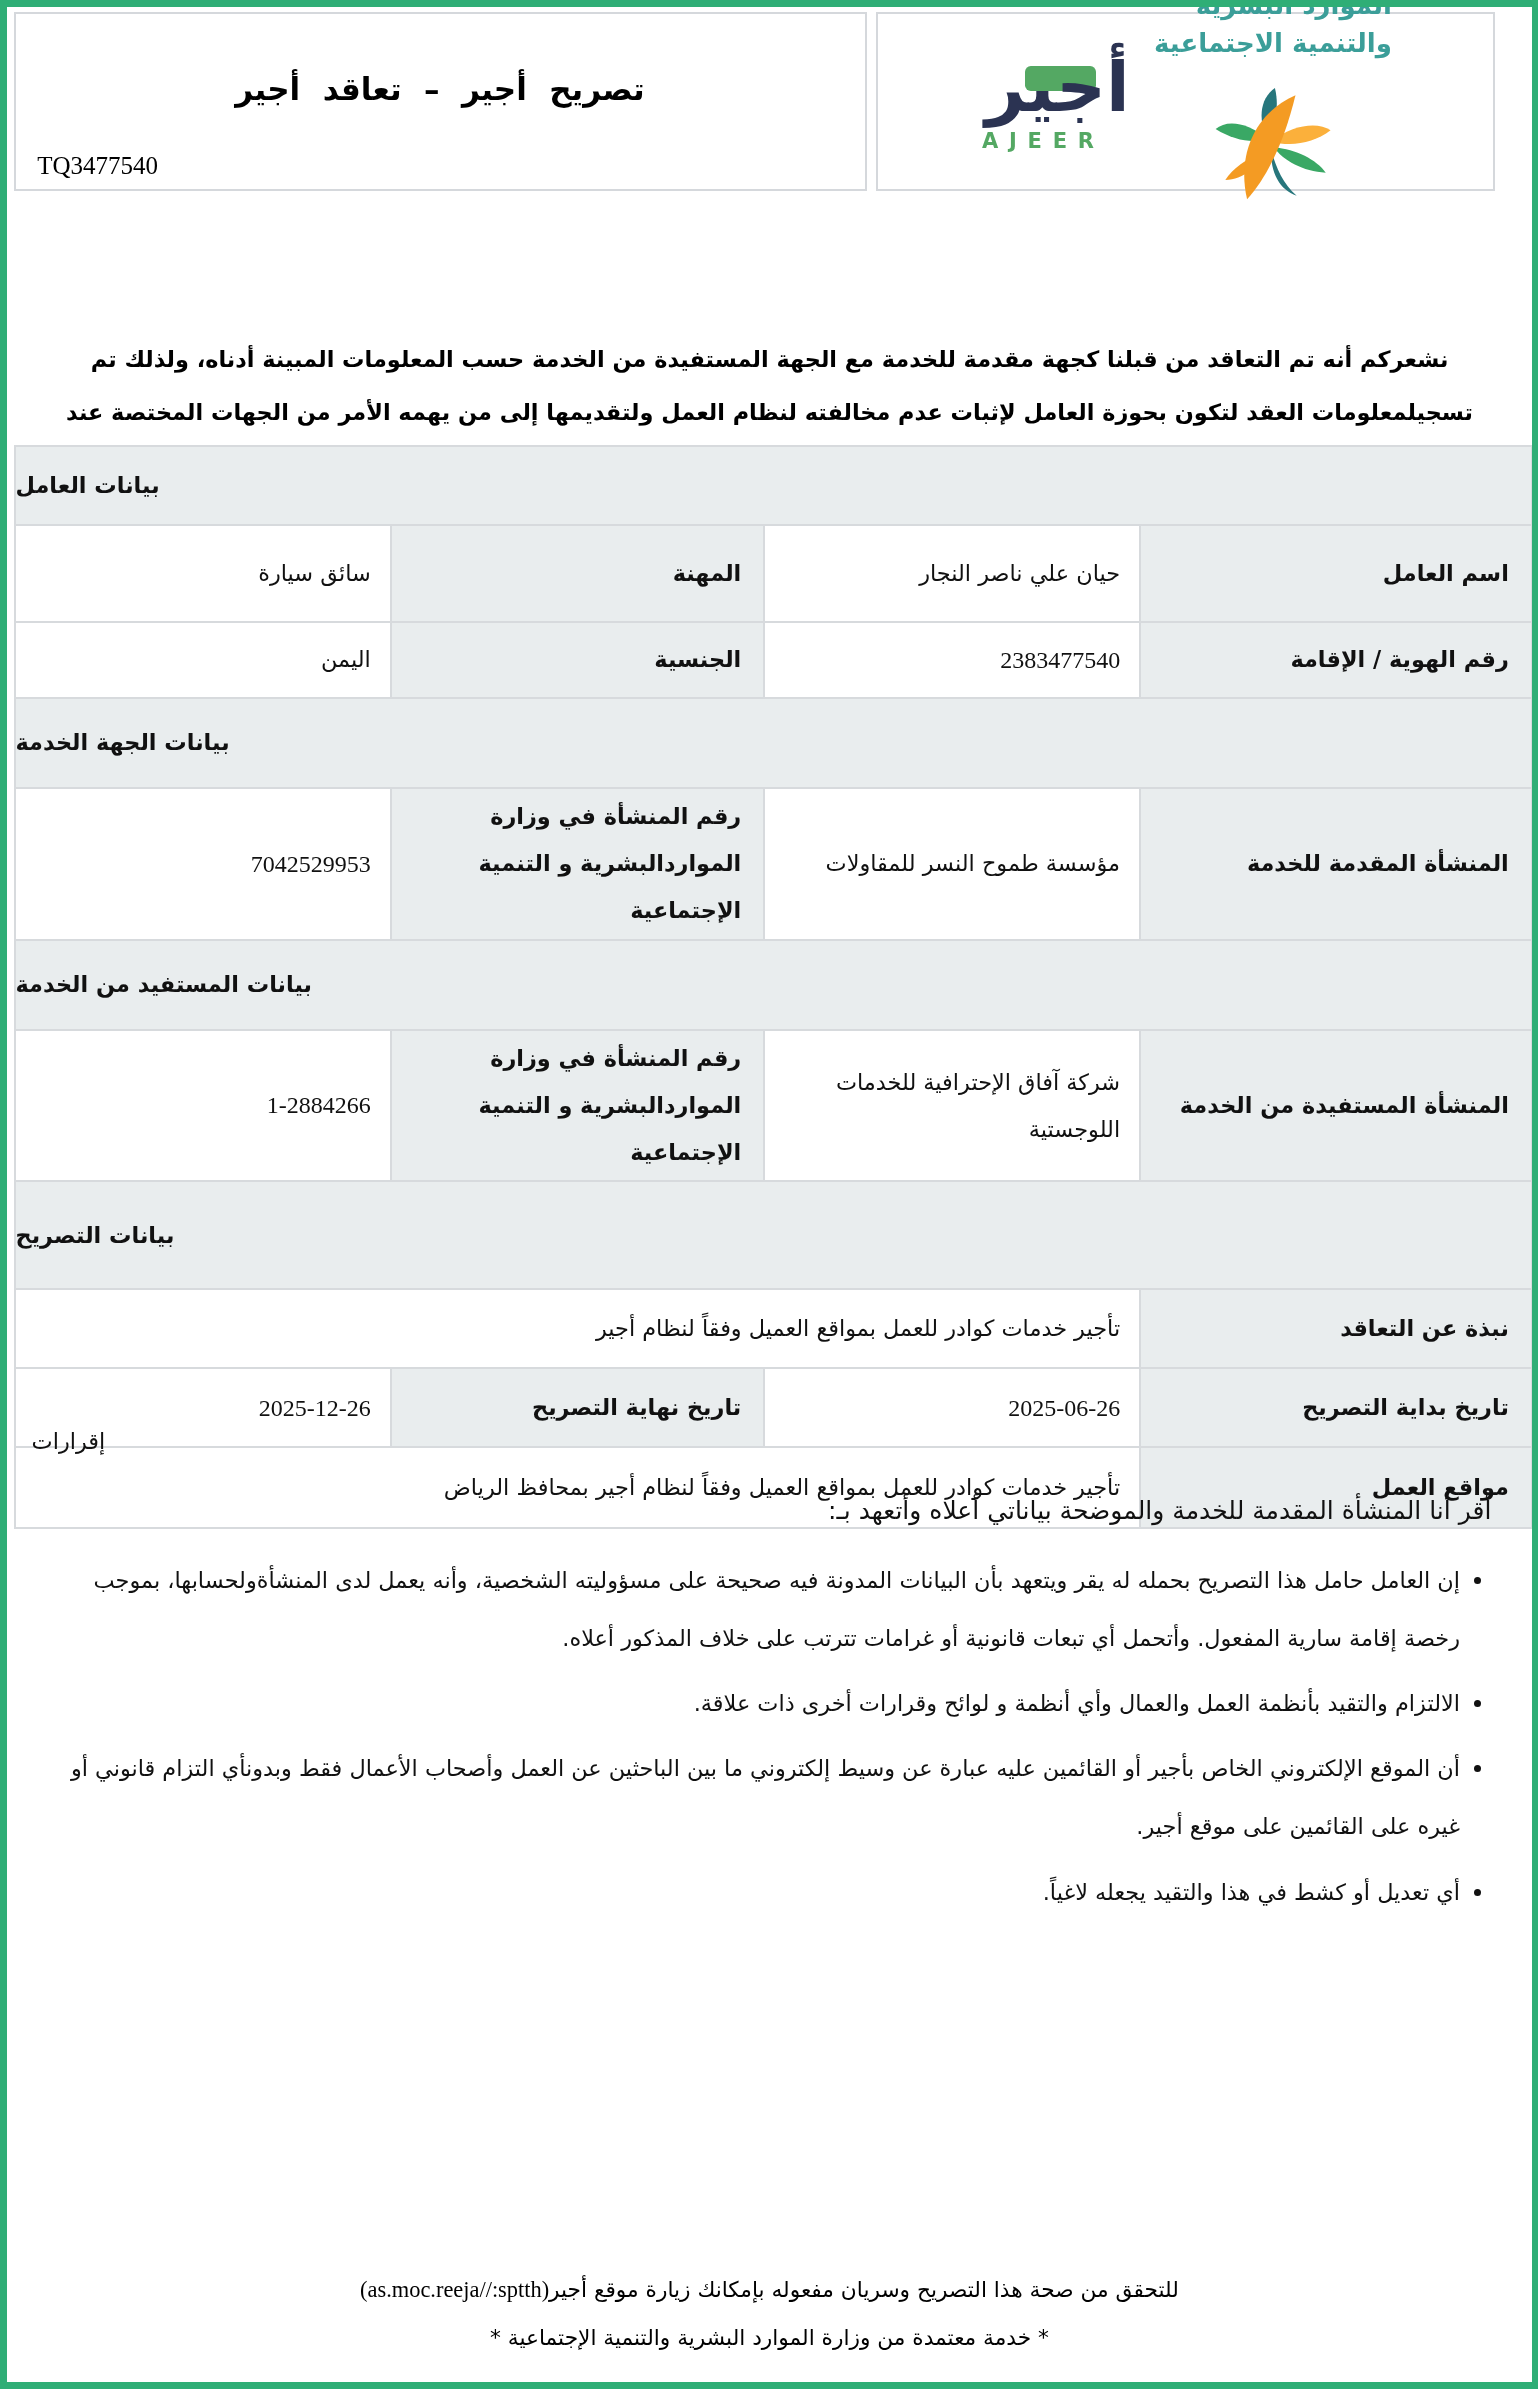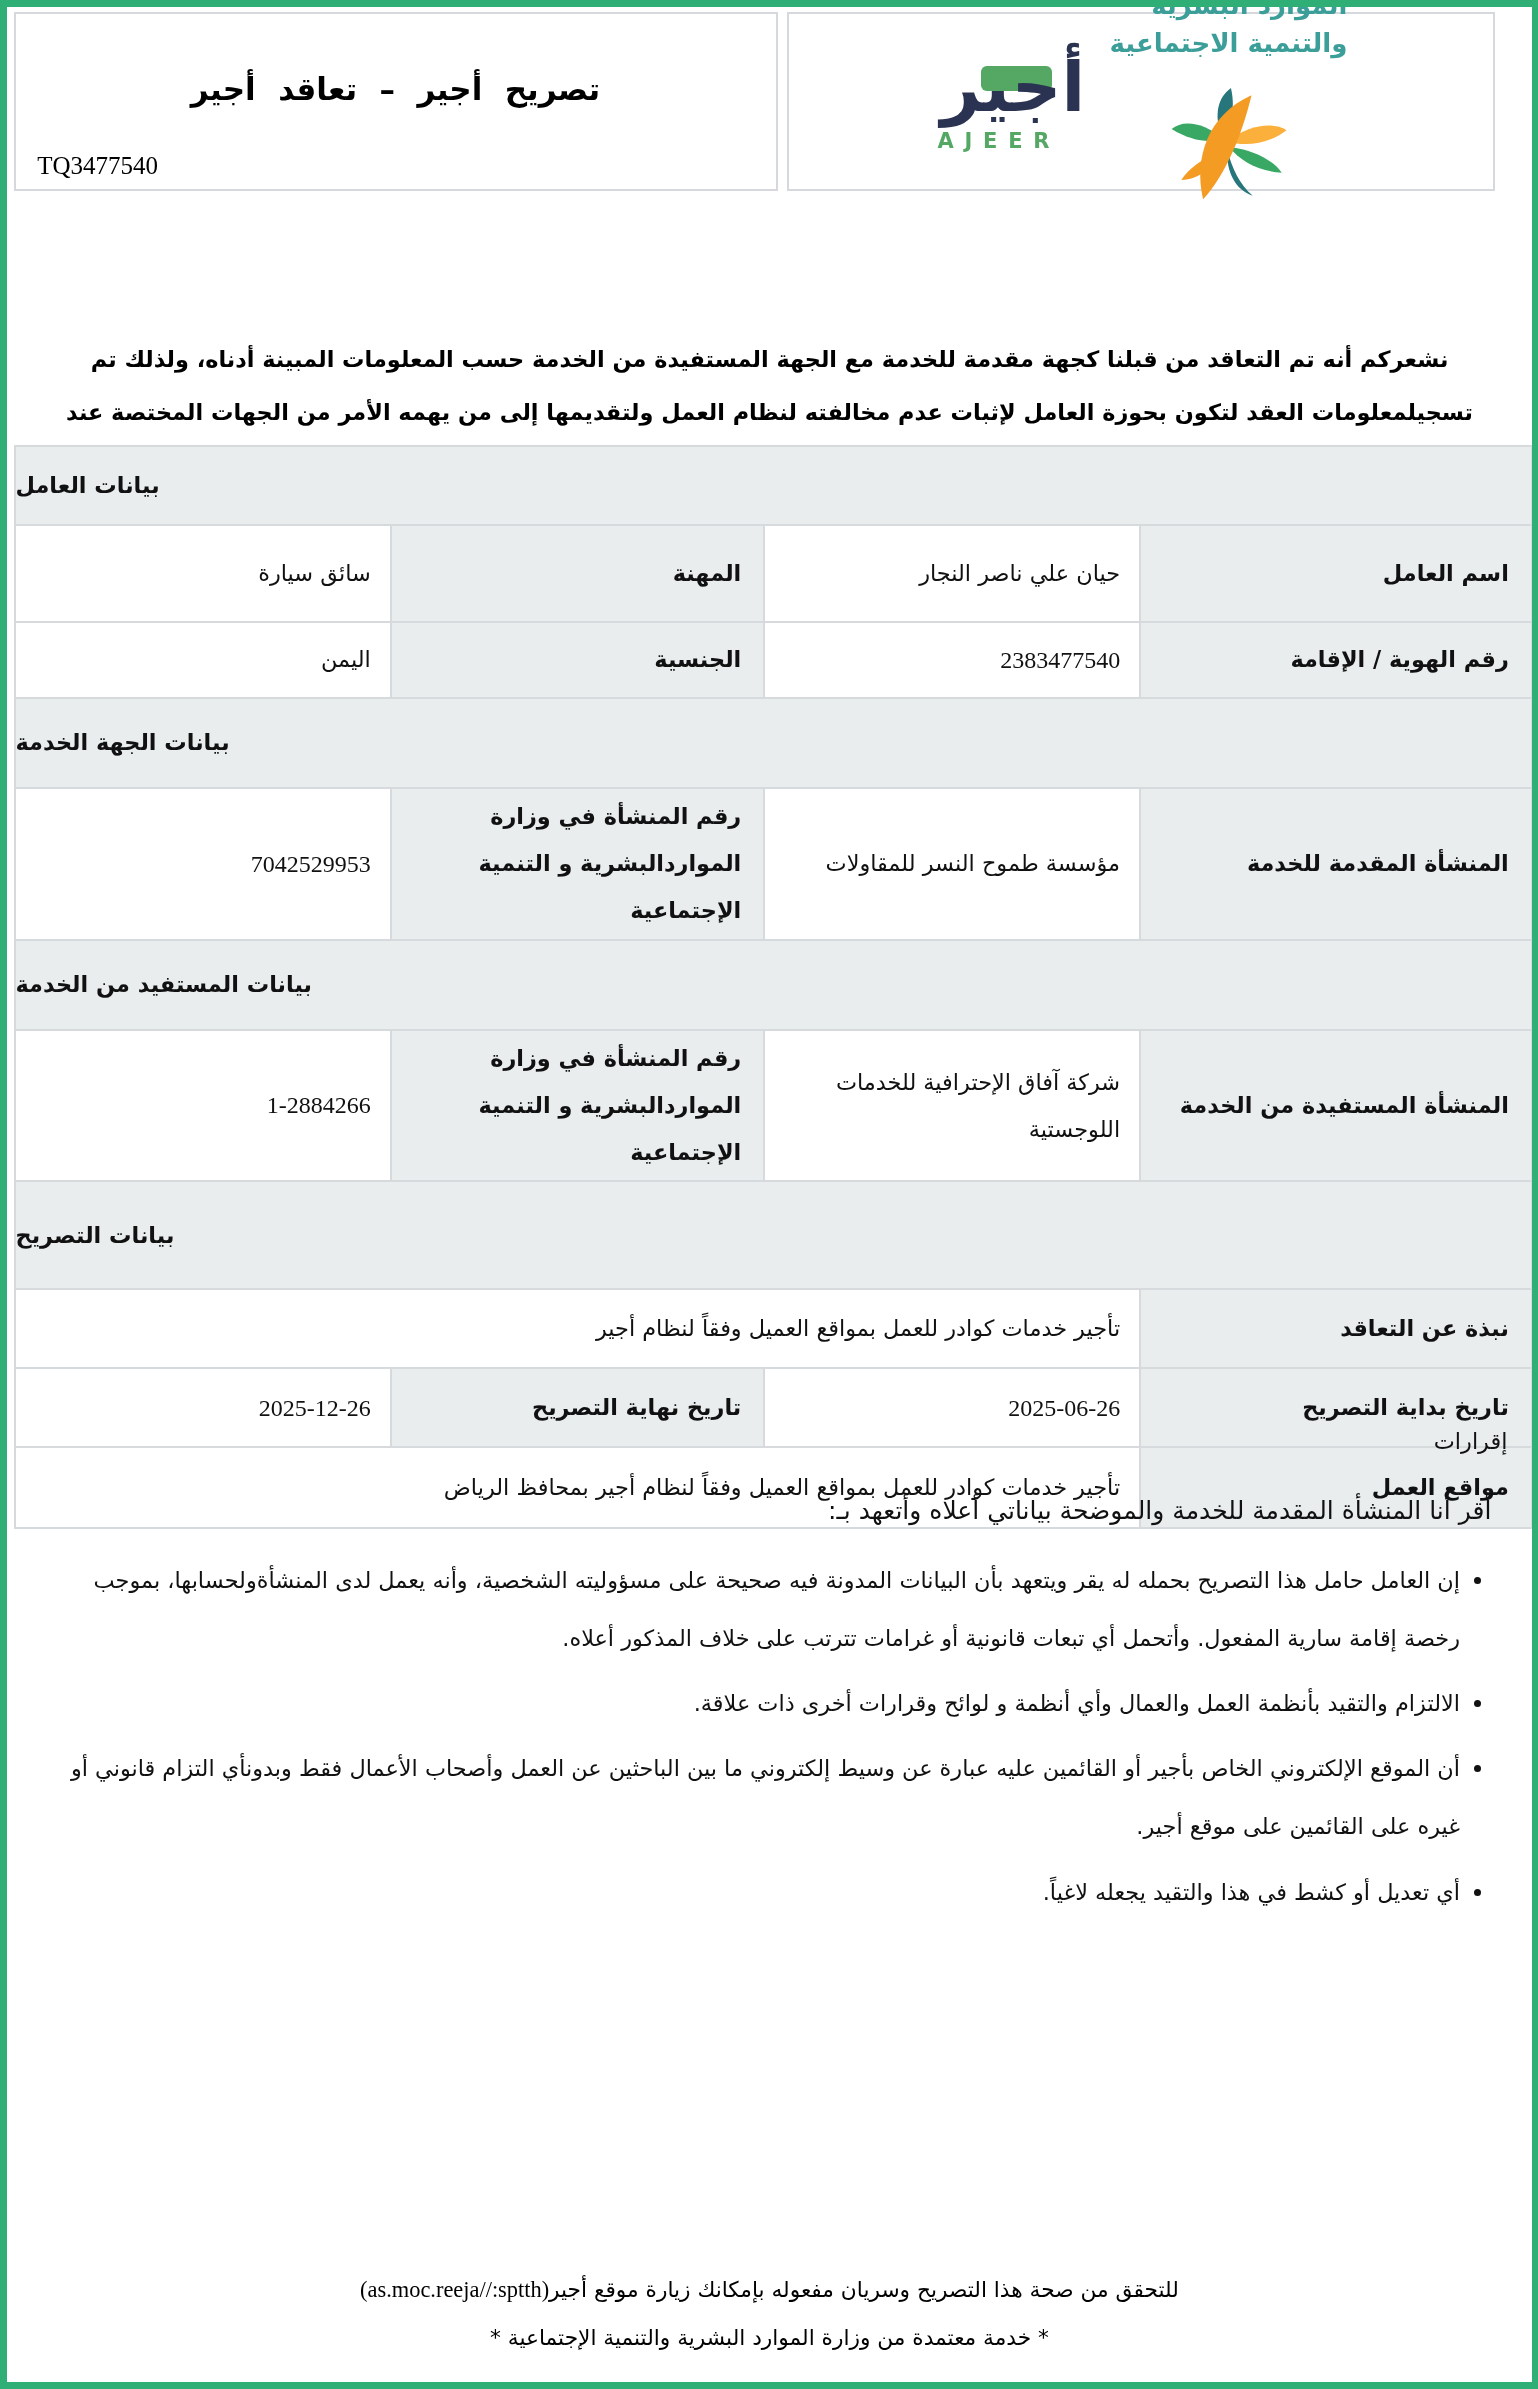"تصريح أجير – تعاقد أجير" .hdr-left { width: 764px -> 853px }
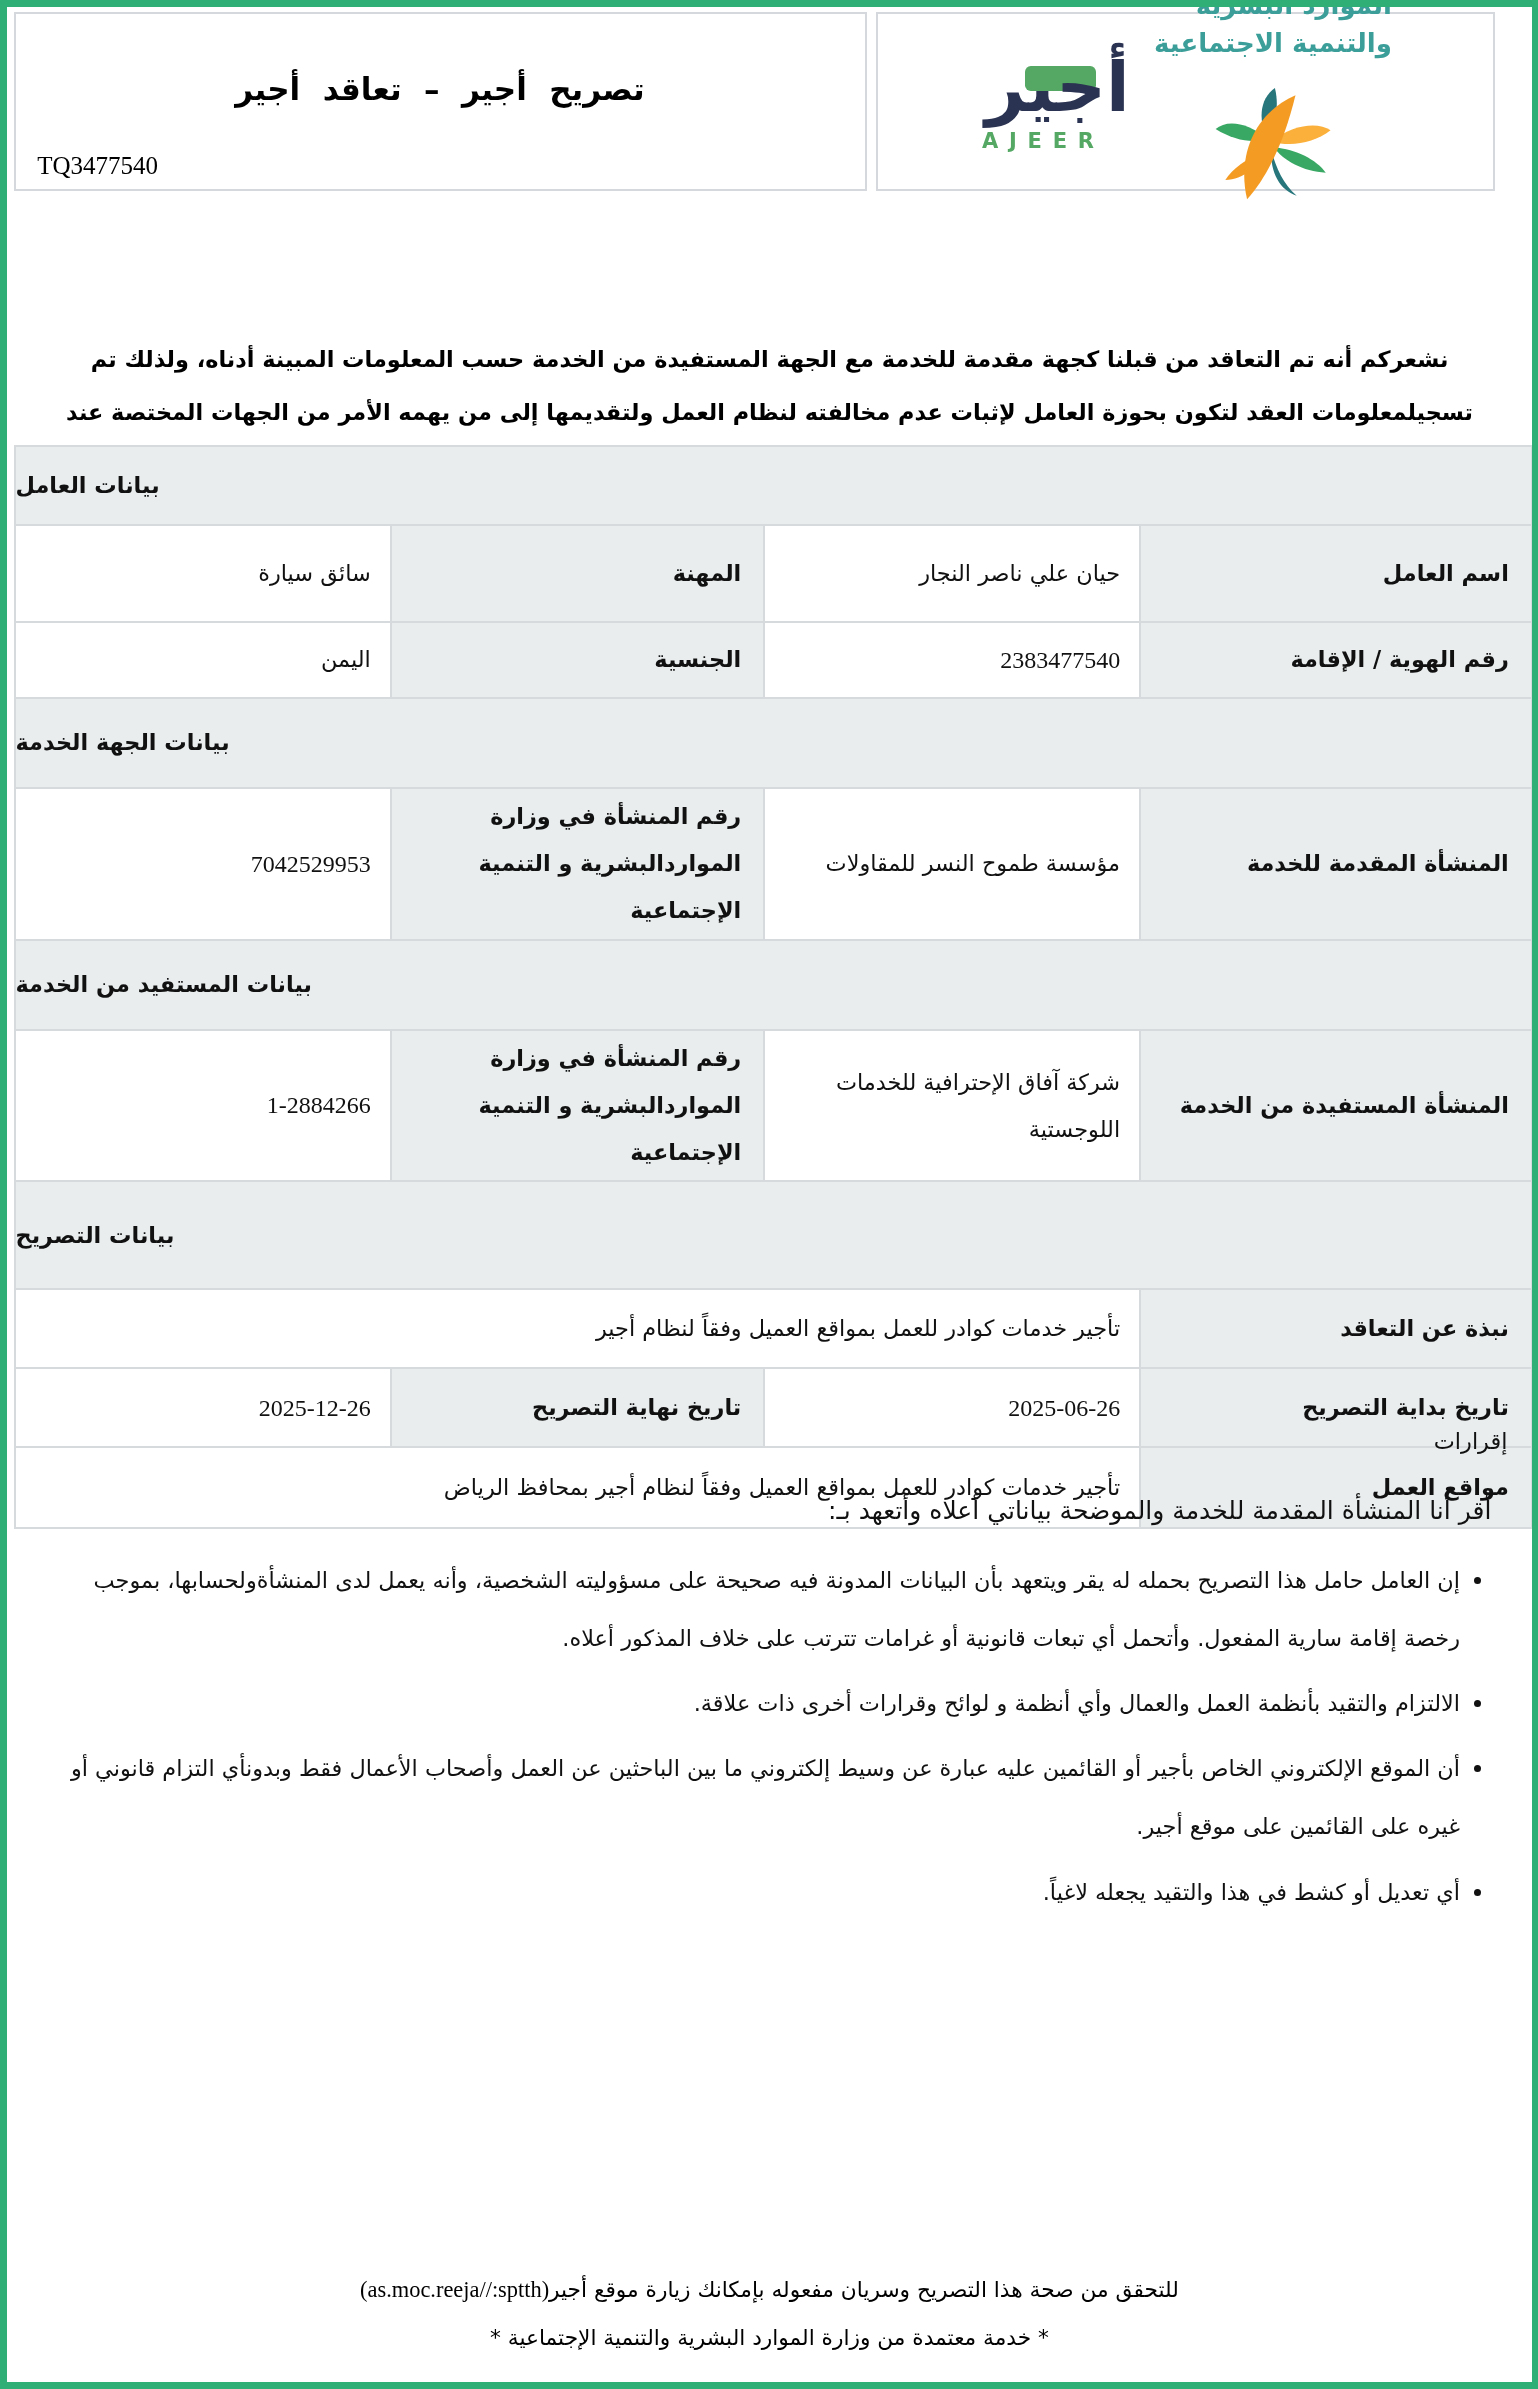"إقرارات" .decl-title { text-align: right -> left }
